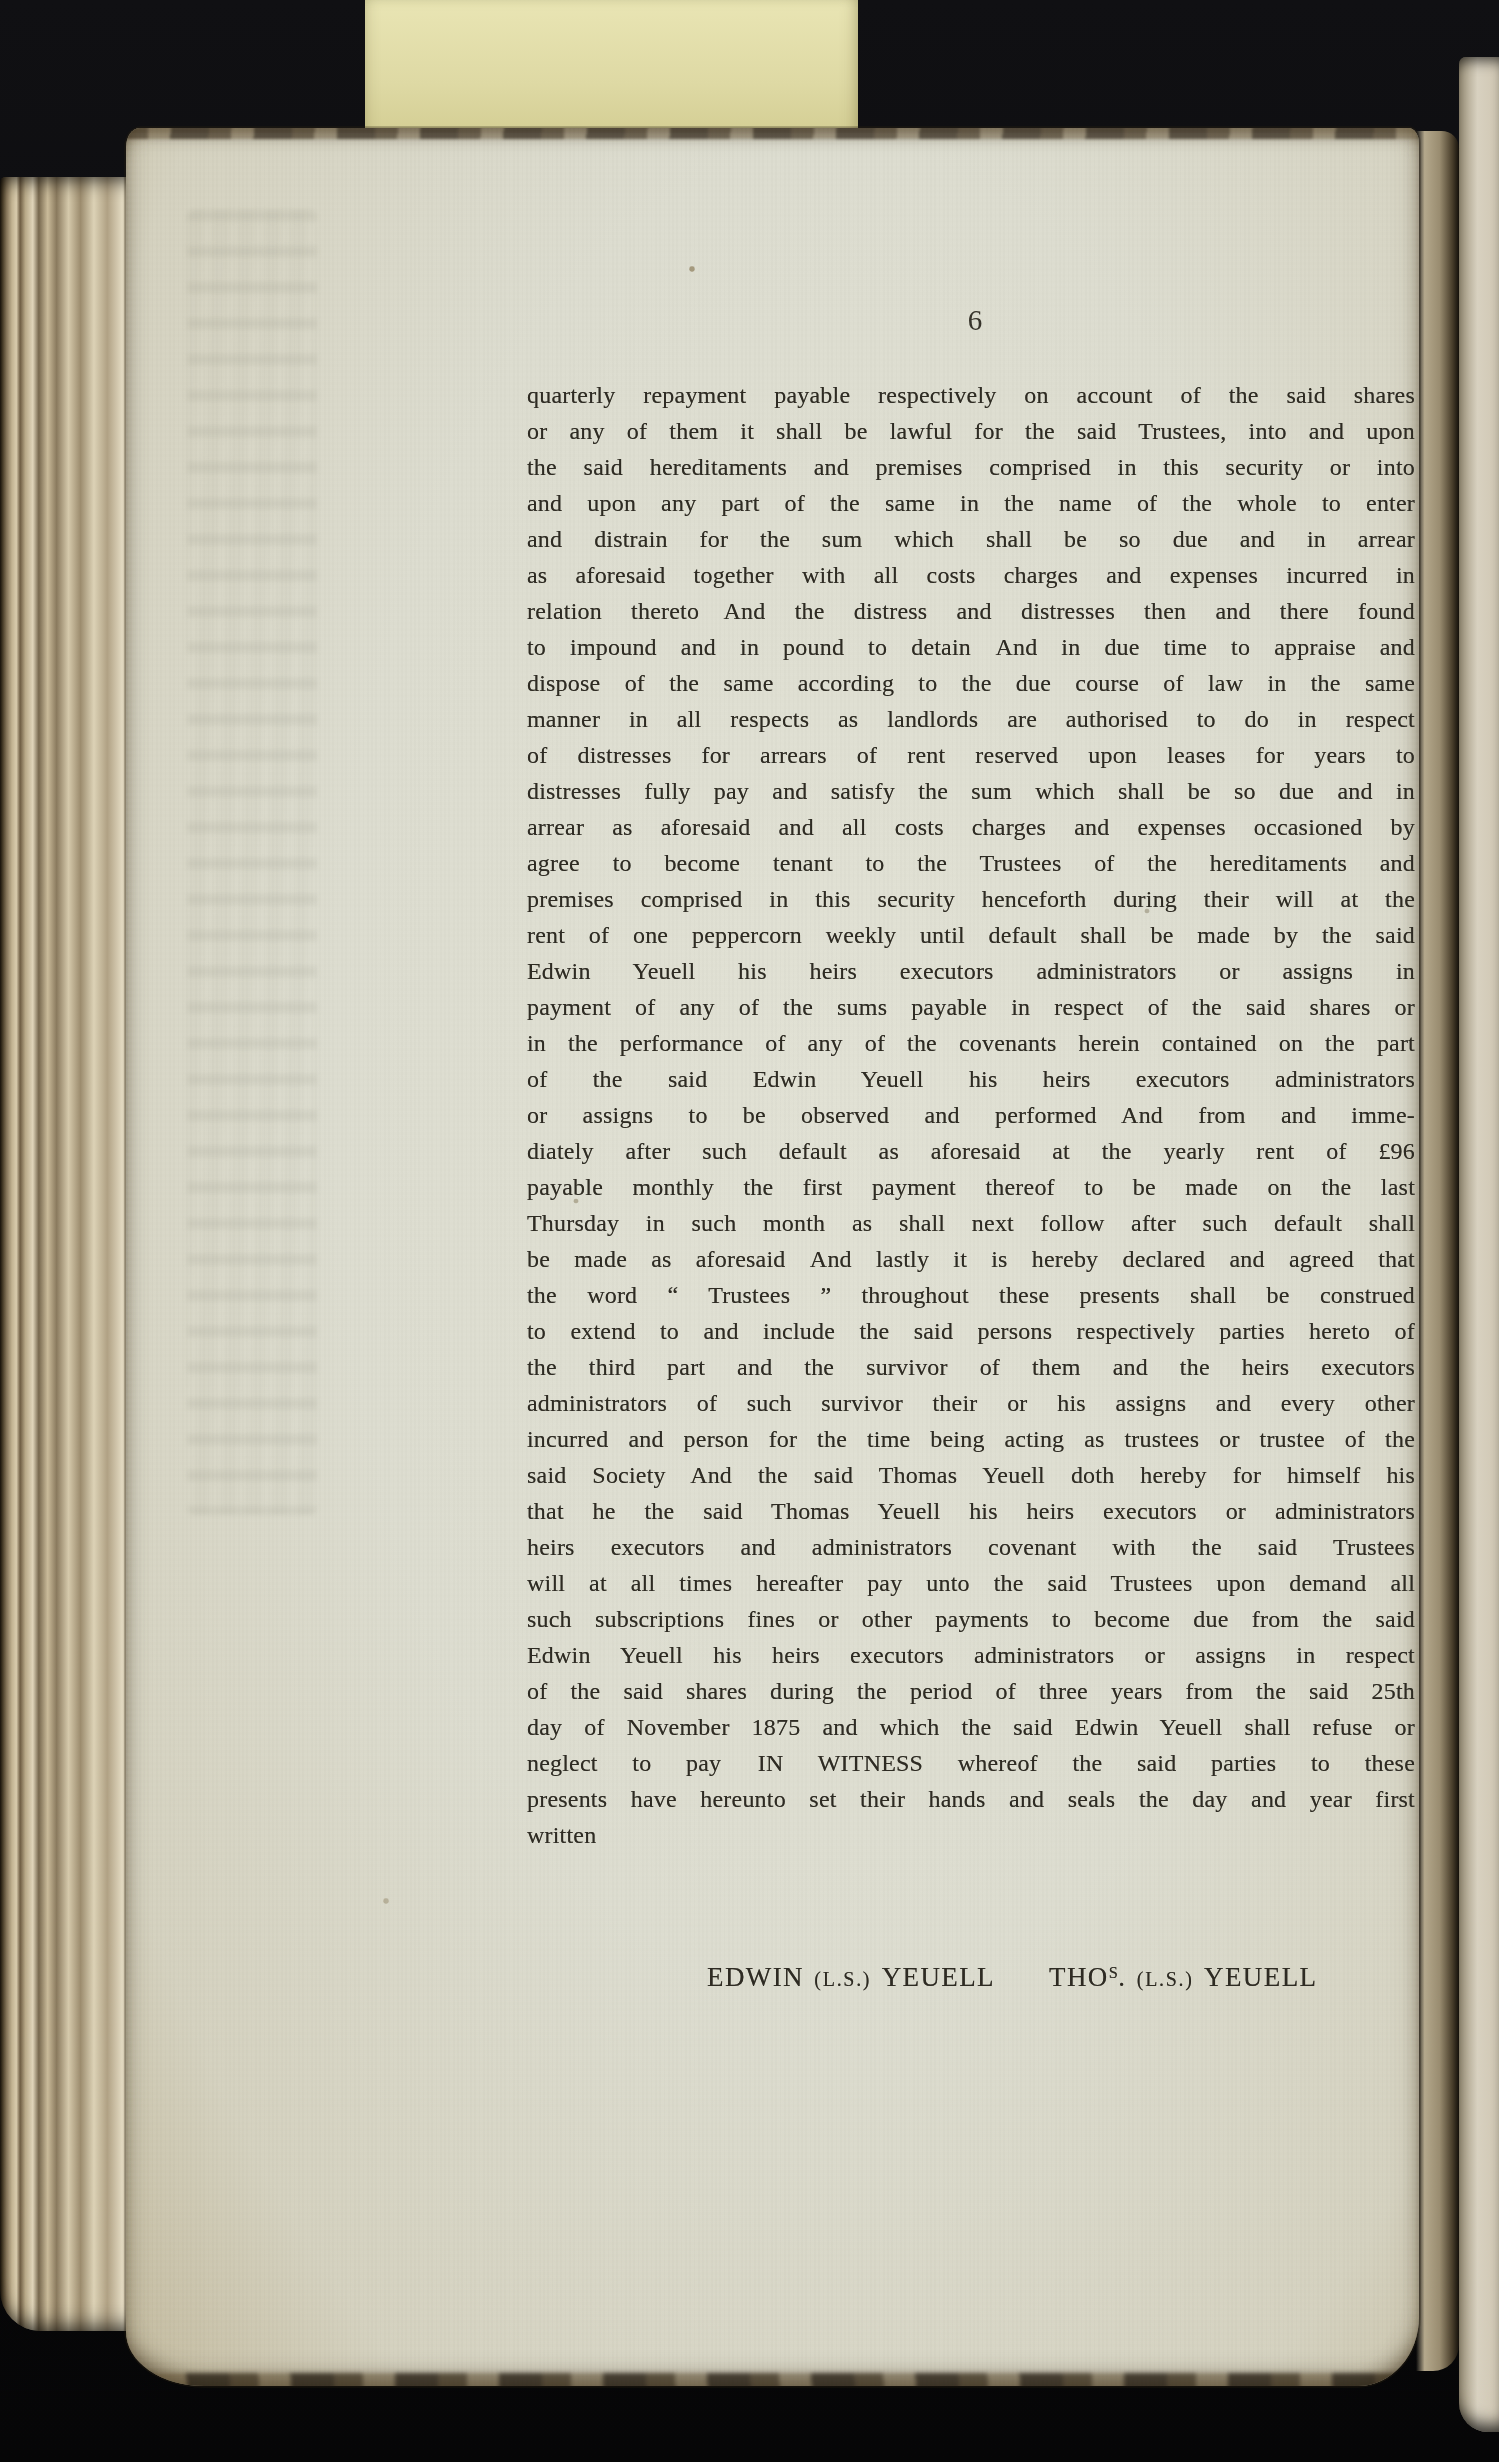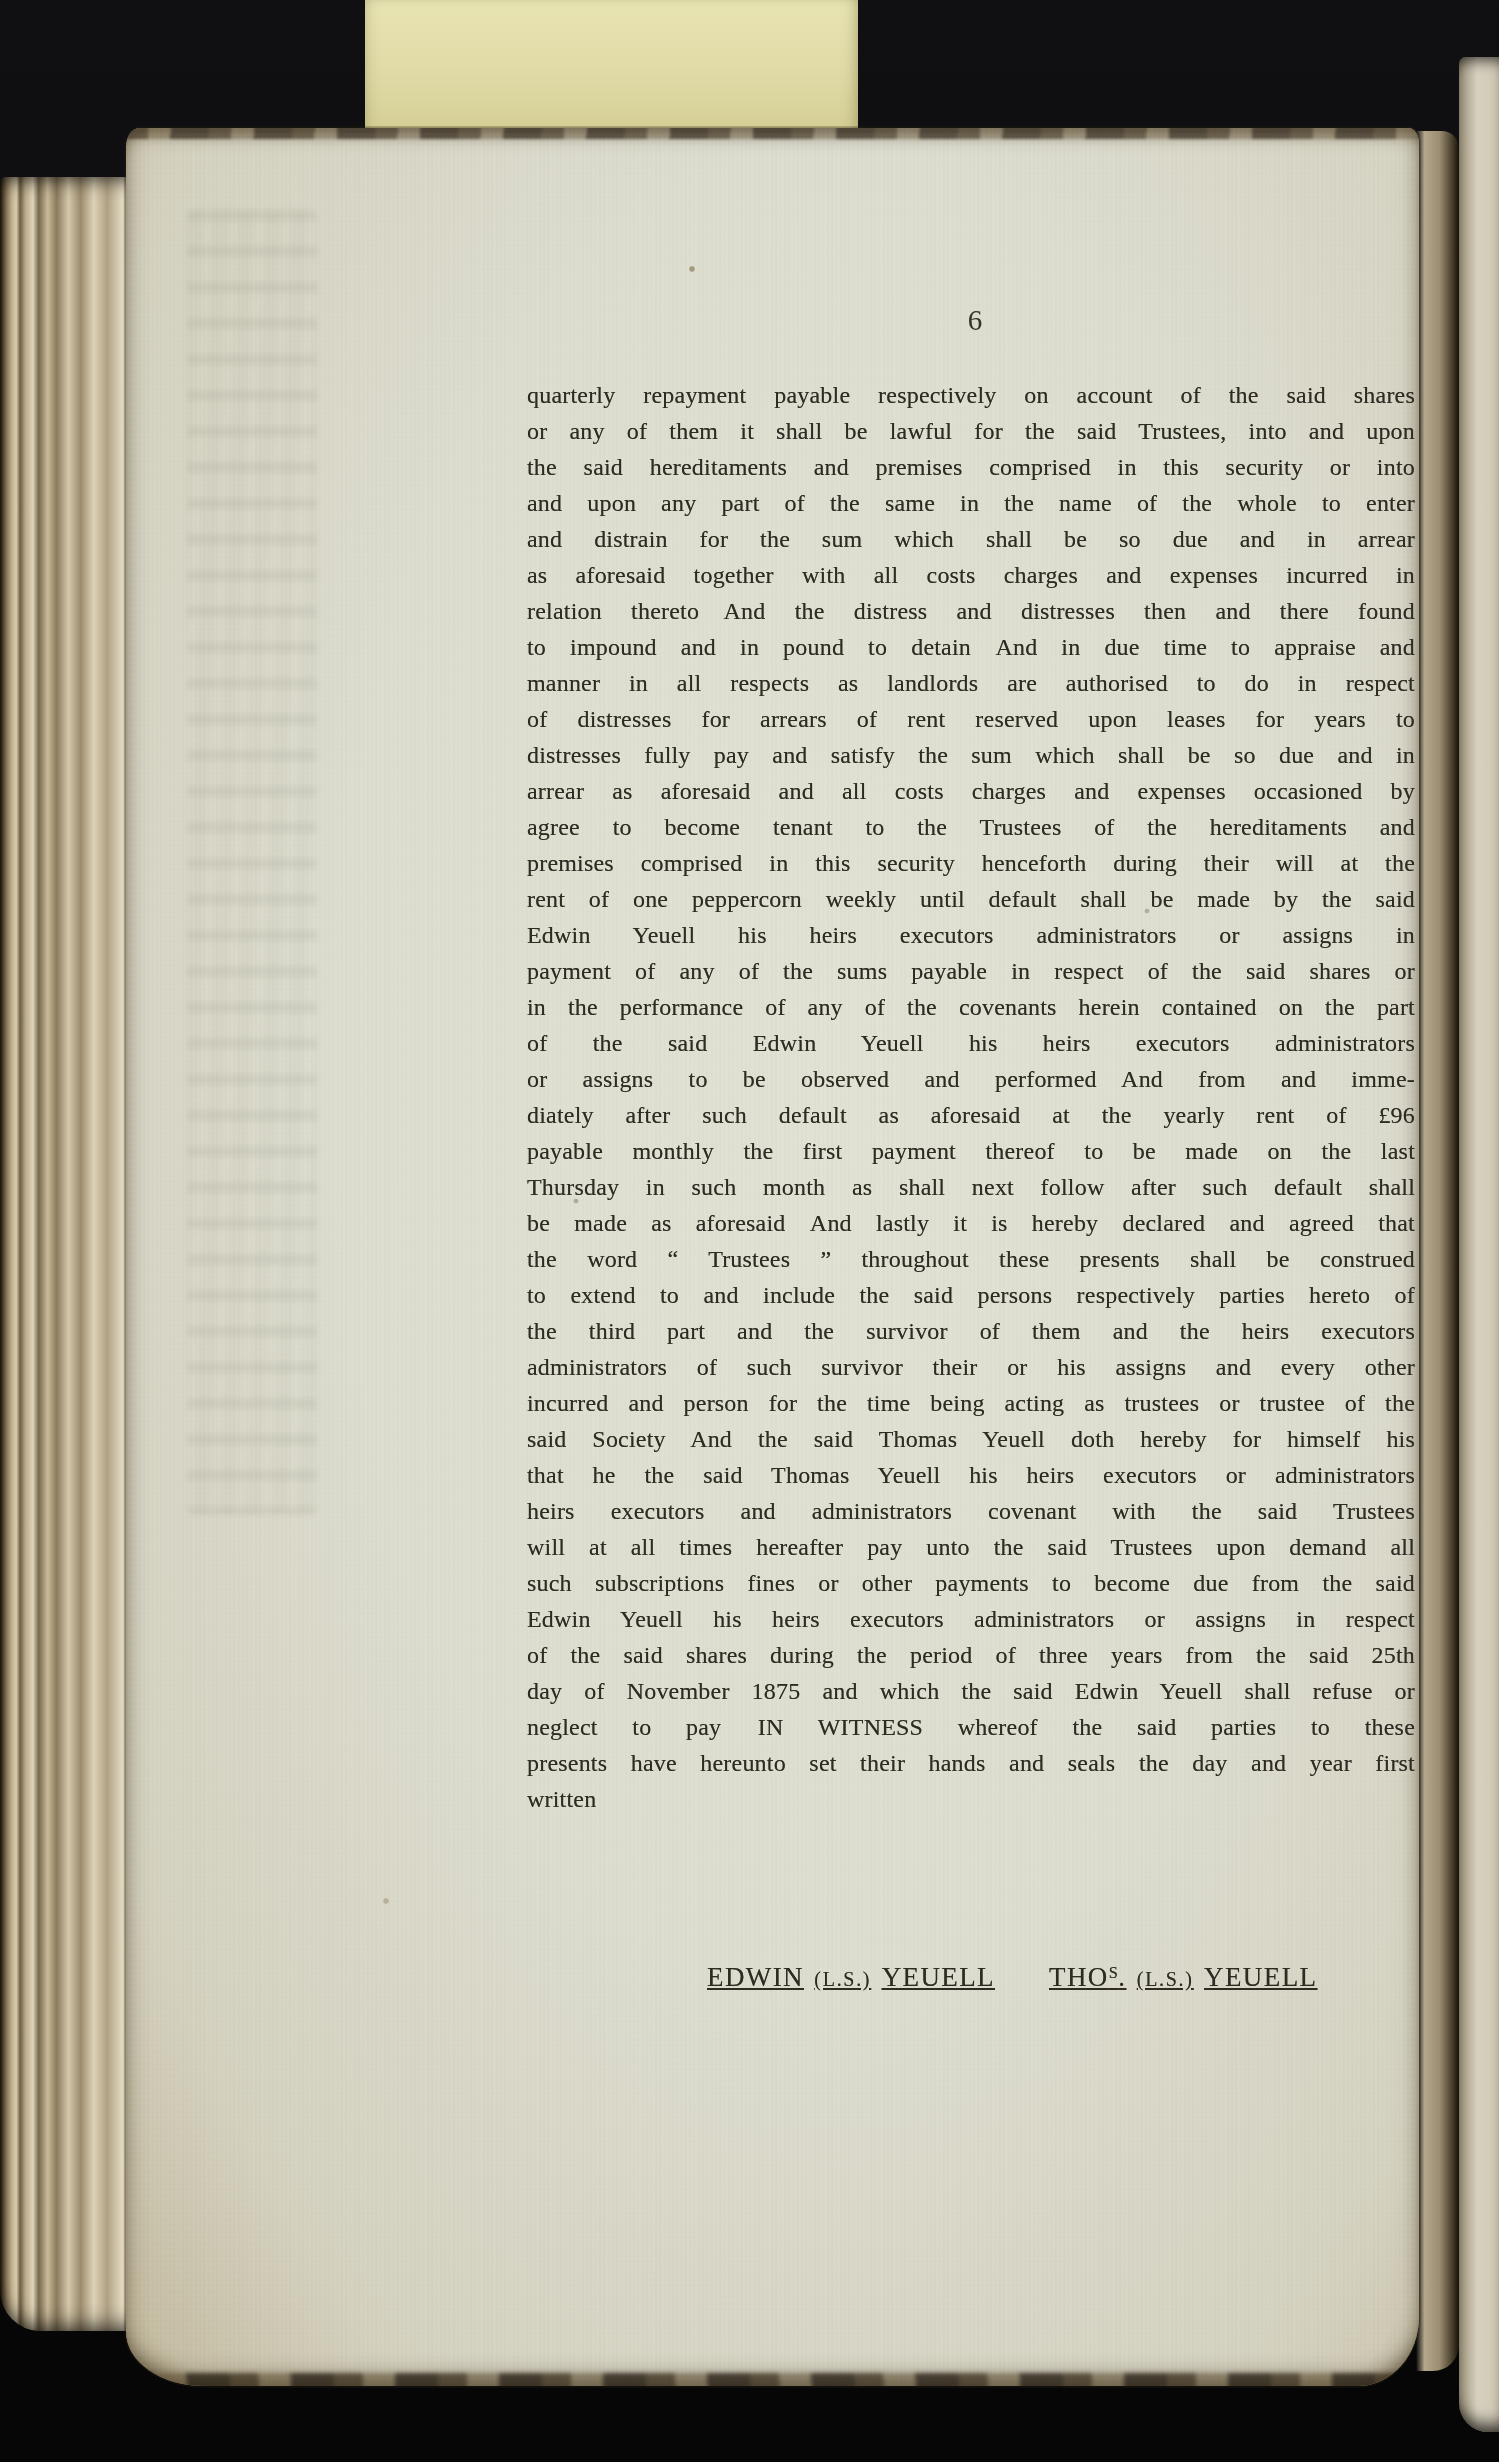"dispose of the same according" div.tline { html: none -> <div>dispose of the same according to the due course of law in the same</div> }
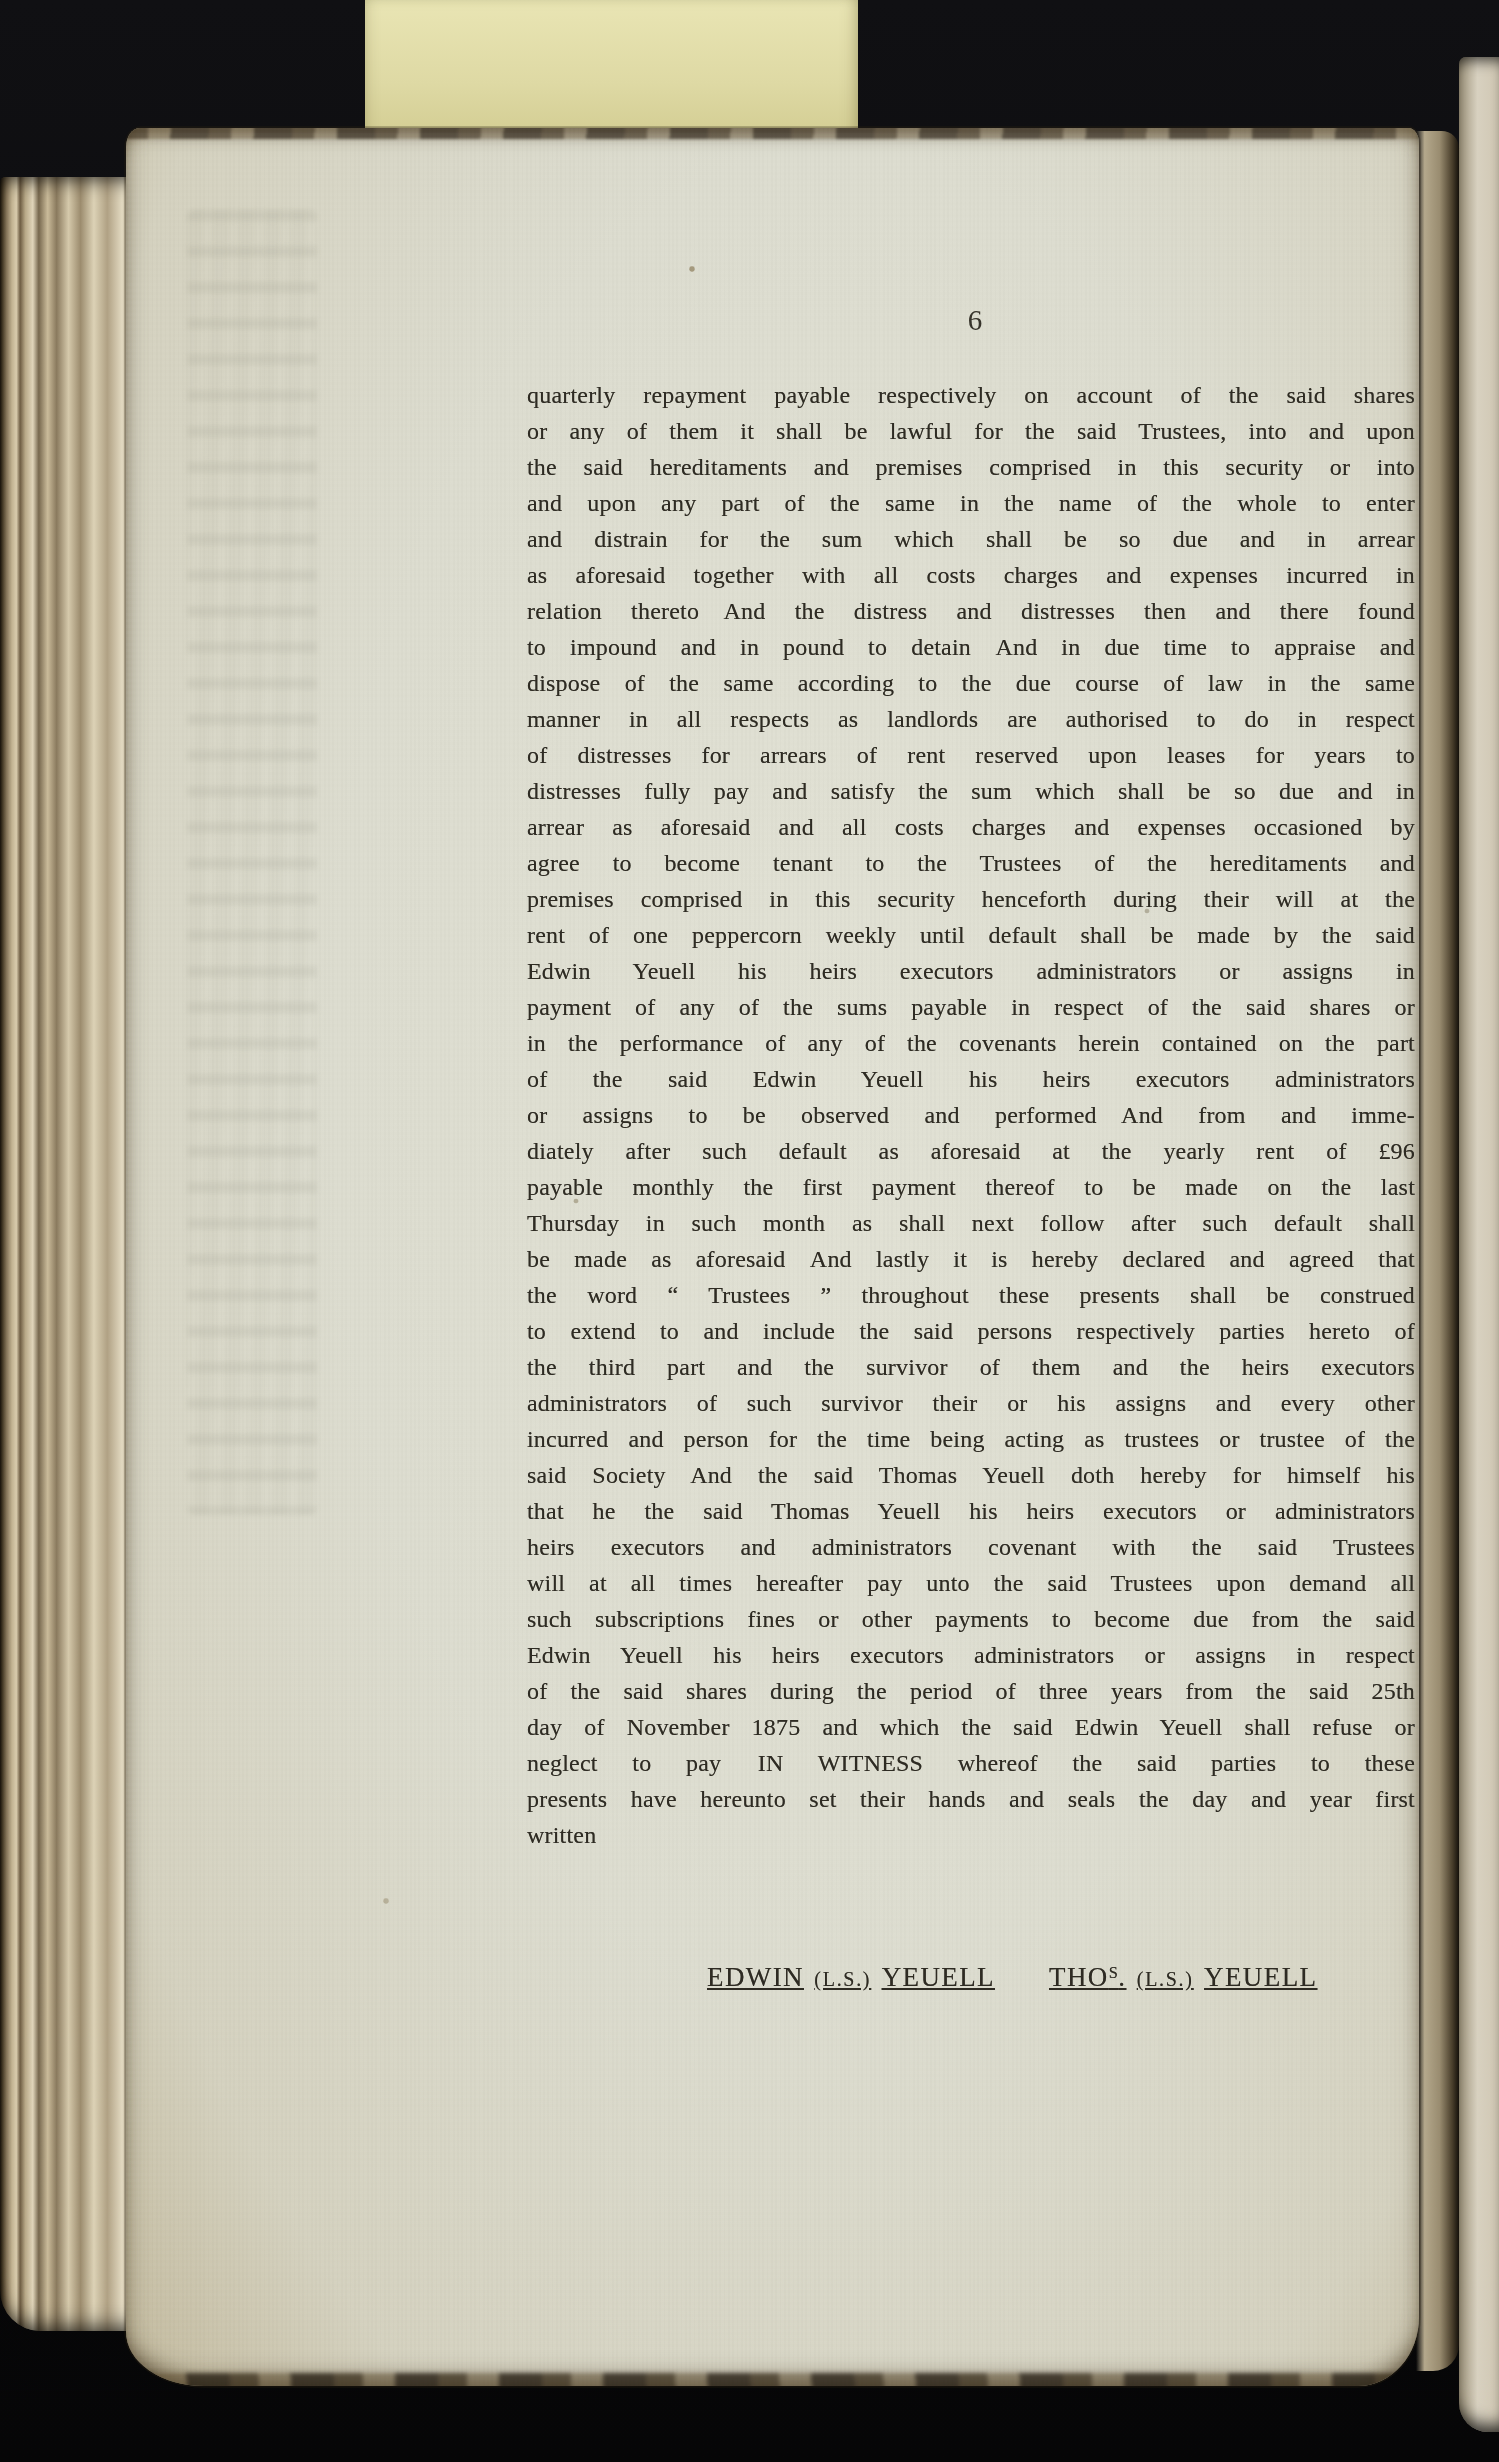"EDWIN (L.S.) YEUELL" .signature-row { text-decoration: underline -> none }
